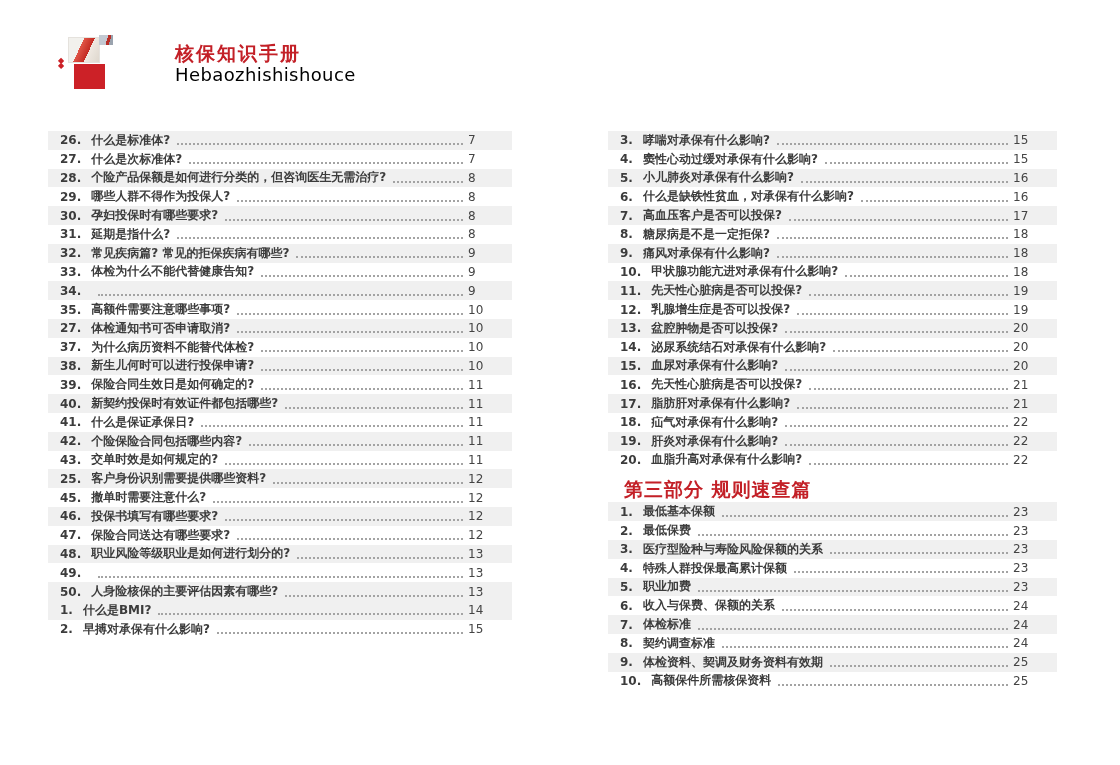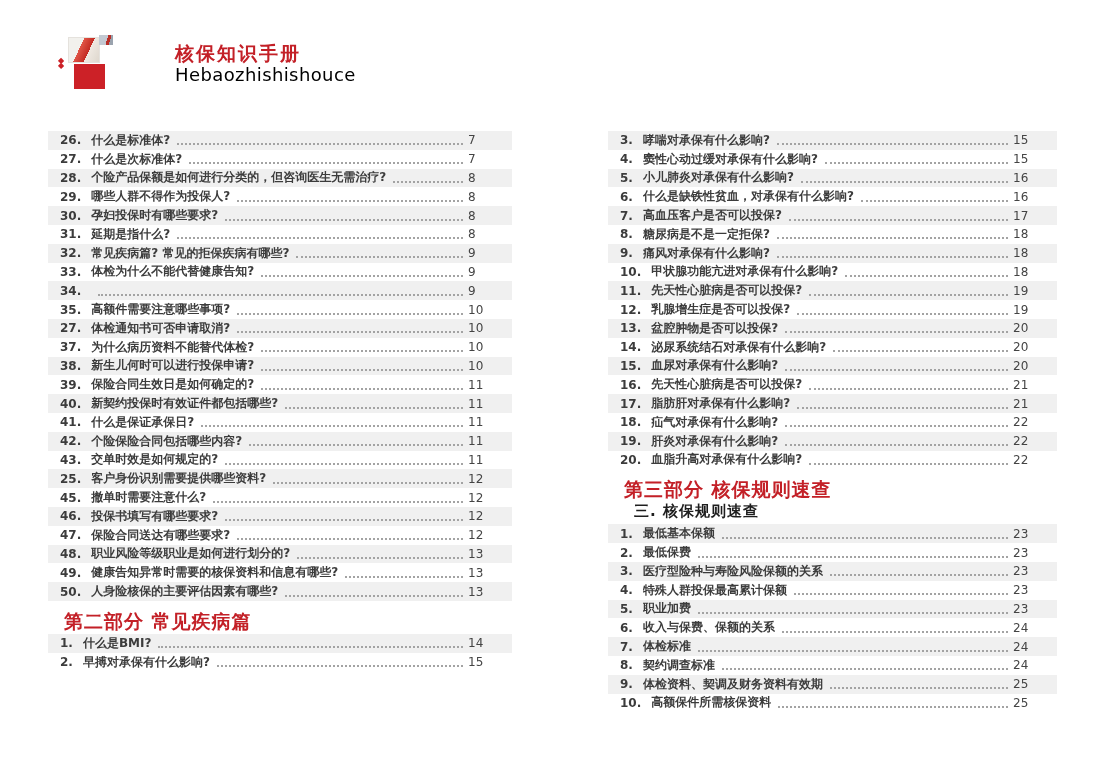"第三部分 核保规则速查" div.section-title { text: 核保规则速查 -> 规则速查篇 }
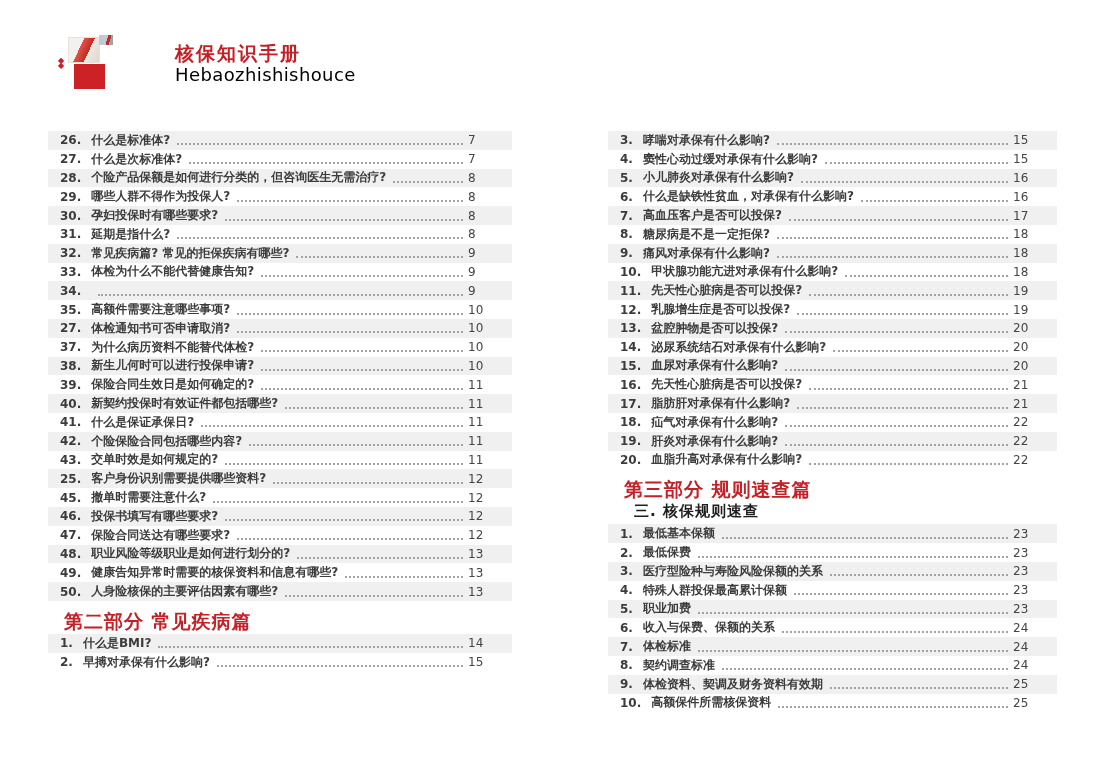"三. 核保规则速查" div.section-subtitle { html: <div>三. 核保规则速查</div> -> none }
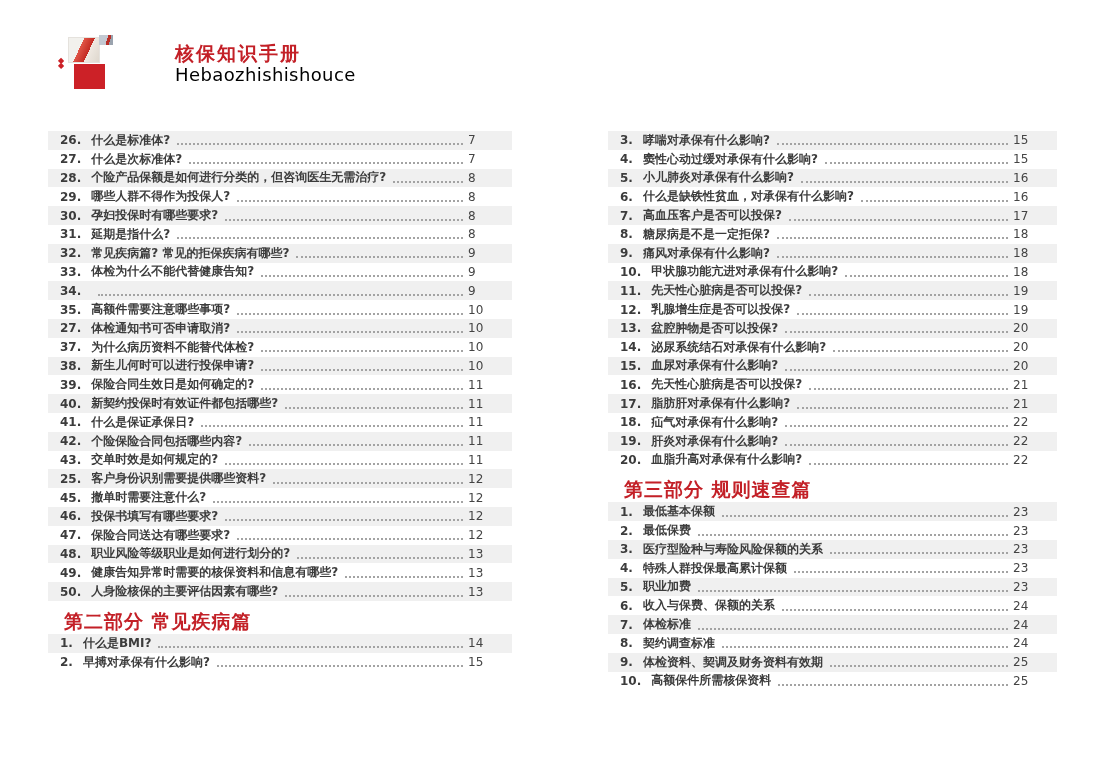"健康告知异常时需要的核保资料和信息有哪些?" span.t { html: <span>健康告知异常时需要的核保资料和信息有哪些?</span> -> none }
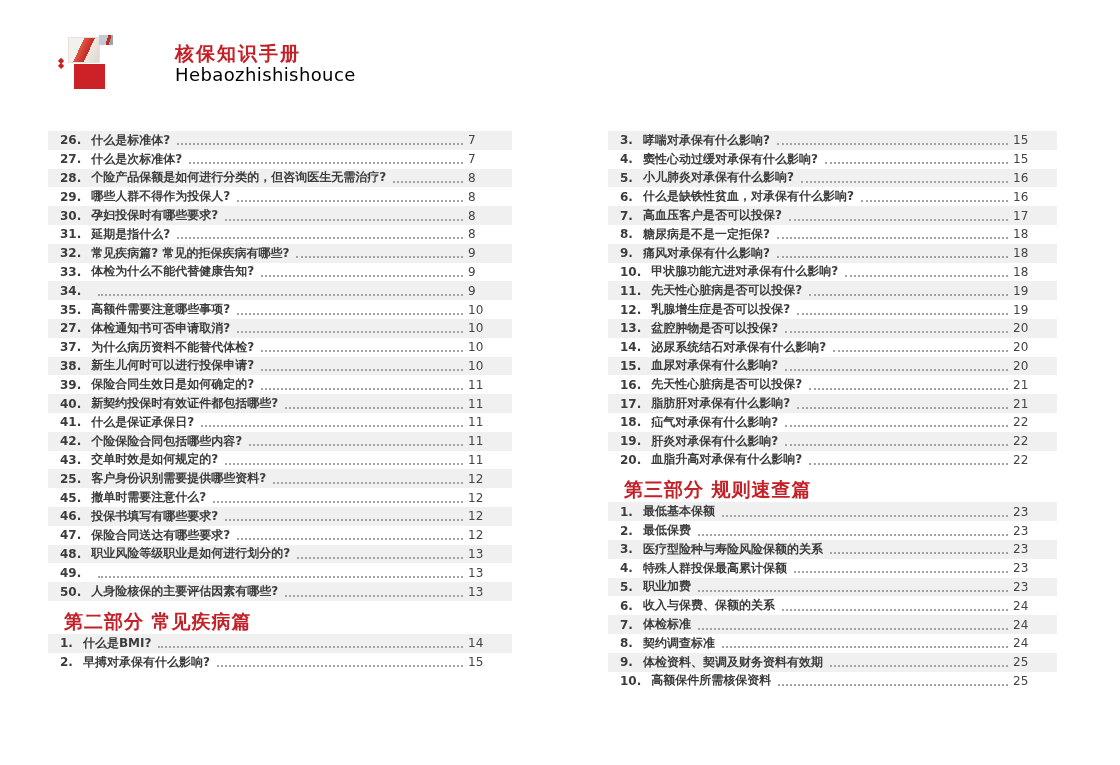"第二部分 常见疾病篇" div.section-title { html: <div>第二部分 常见疾病篇</div> -> none }
